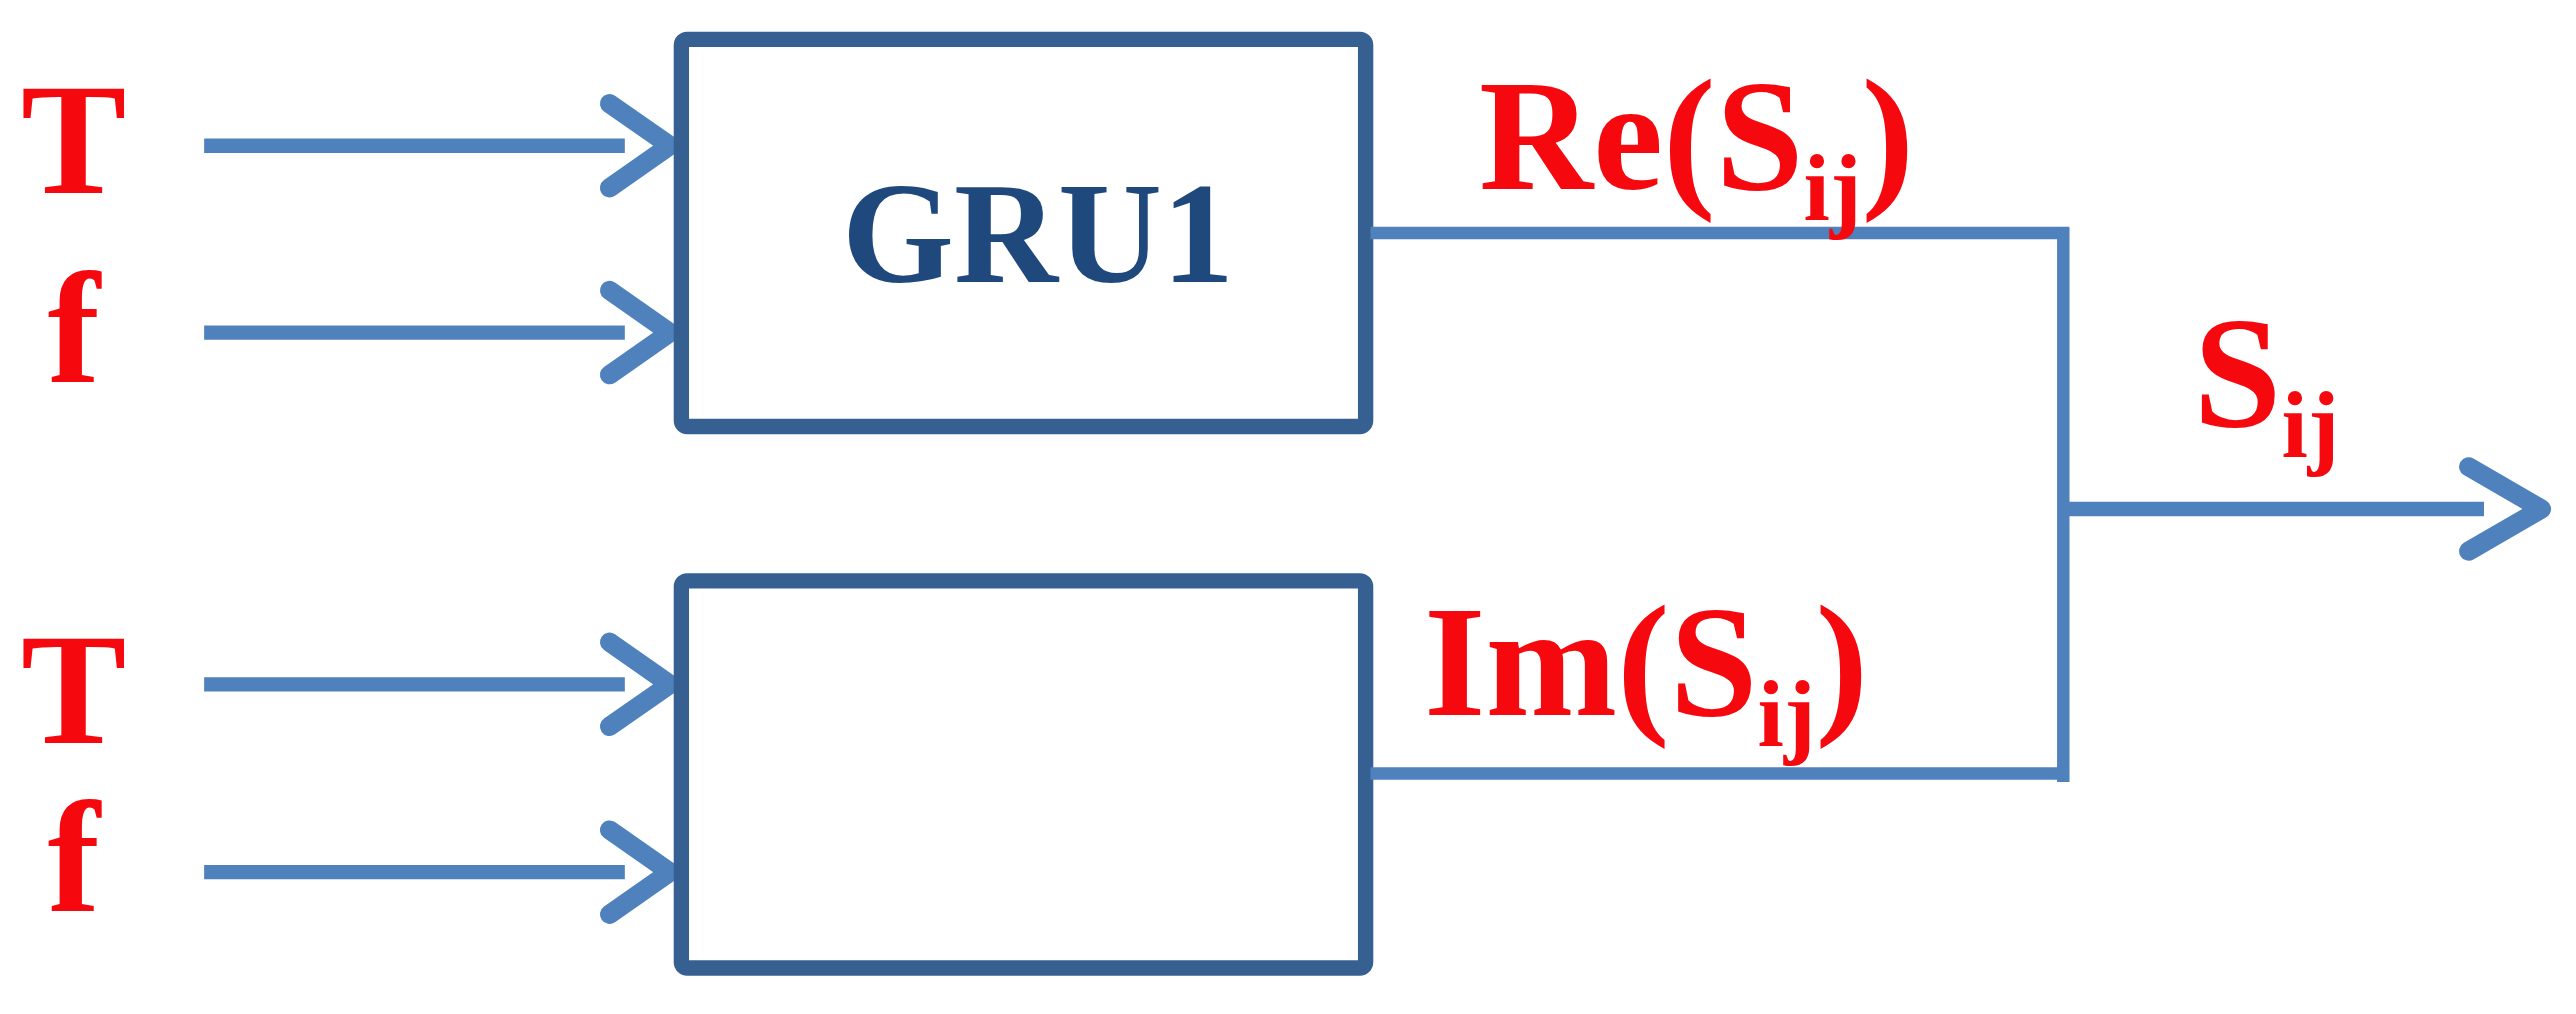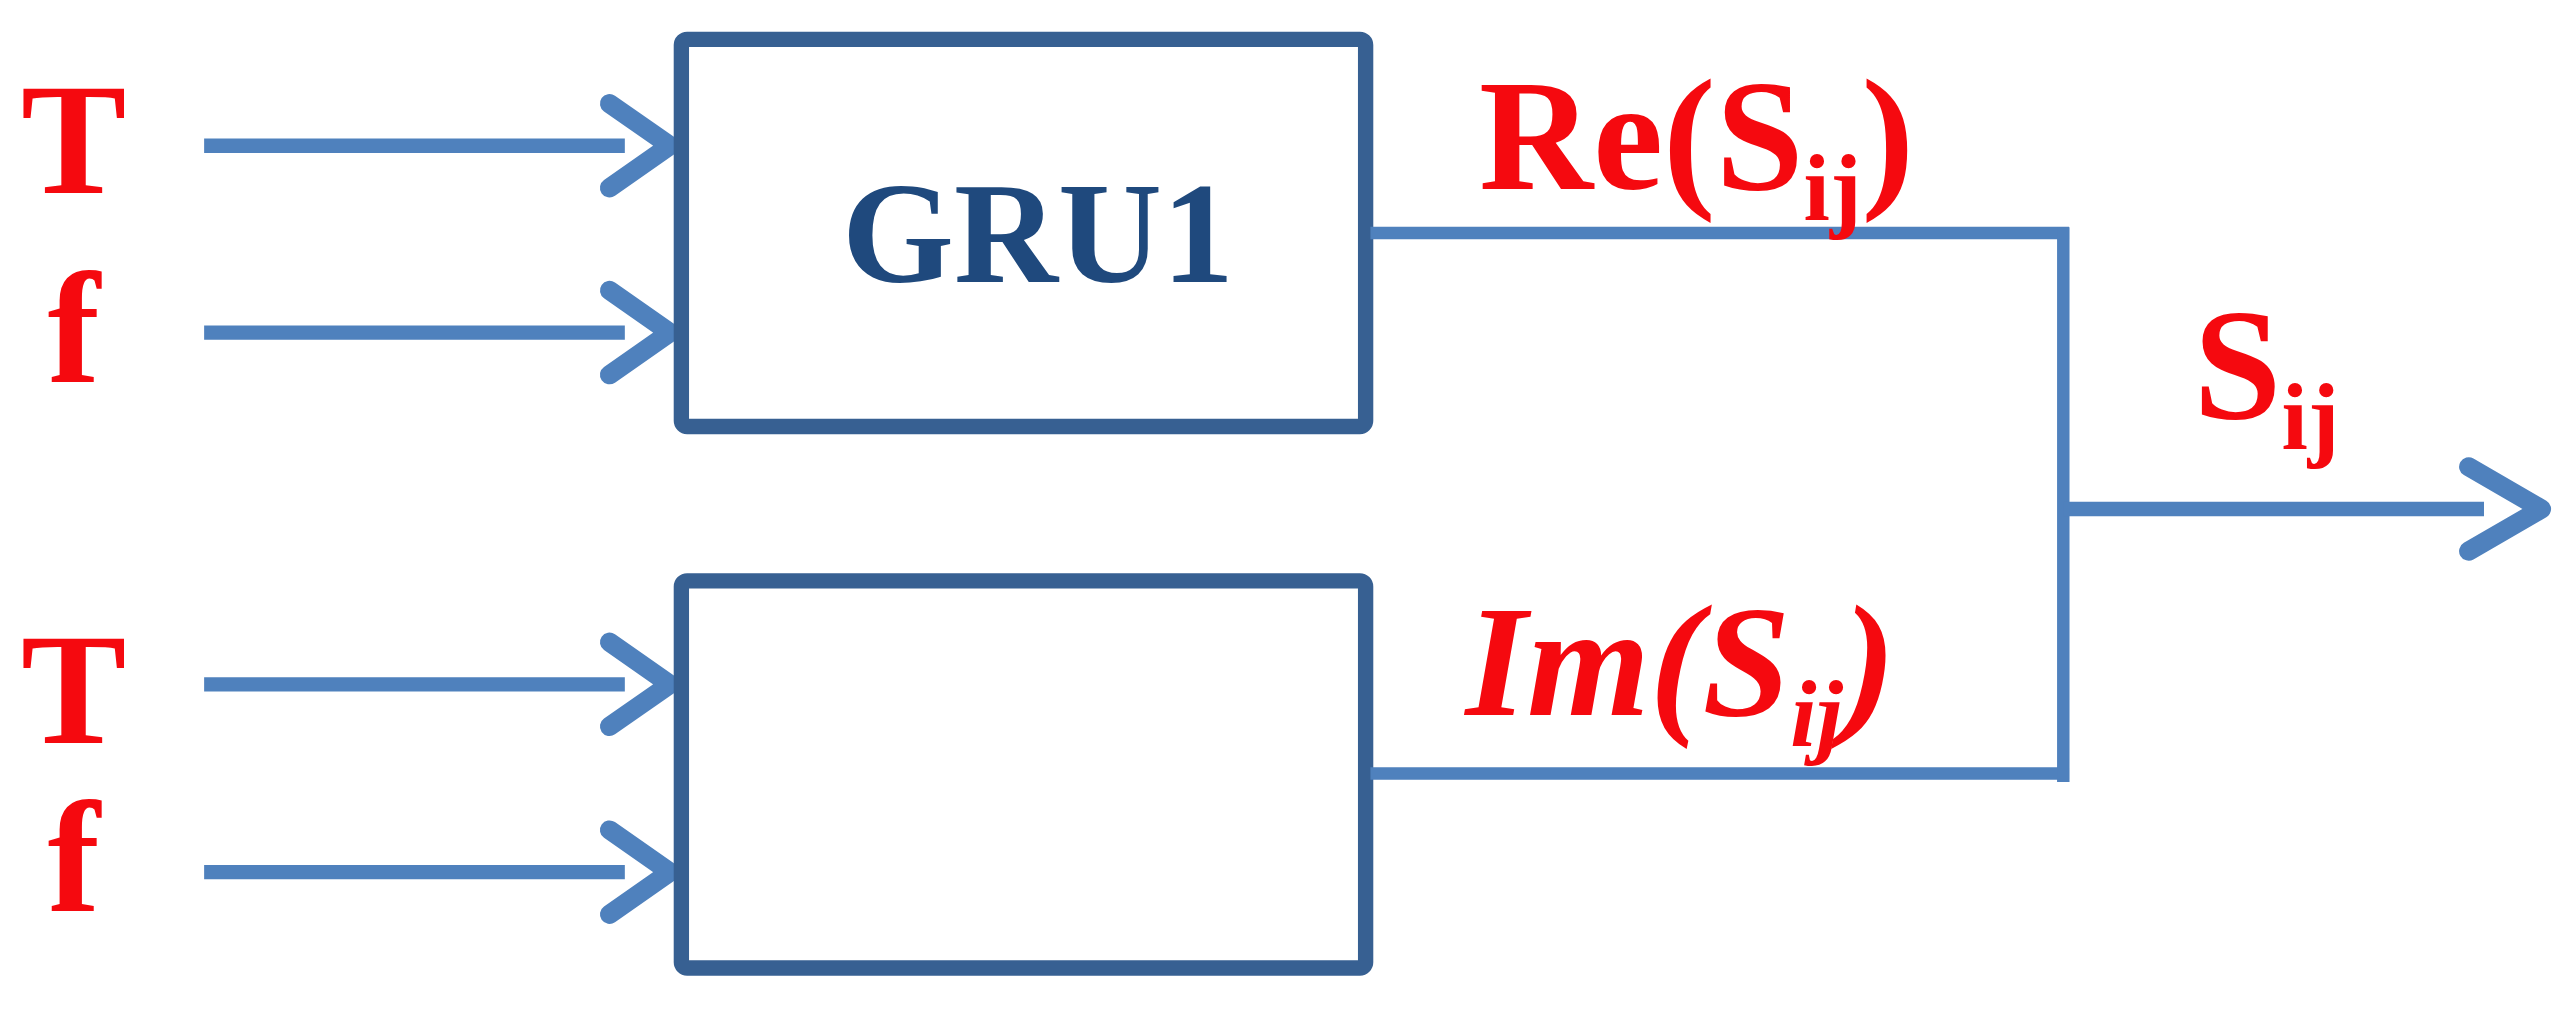"Sij" div.lbl { top: 286px -> 294px }
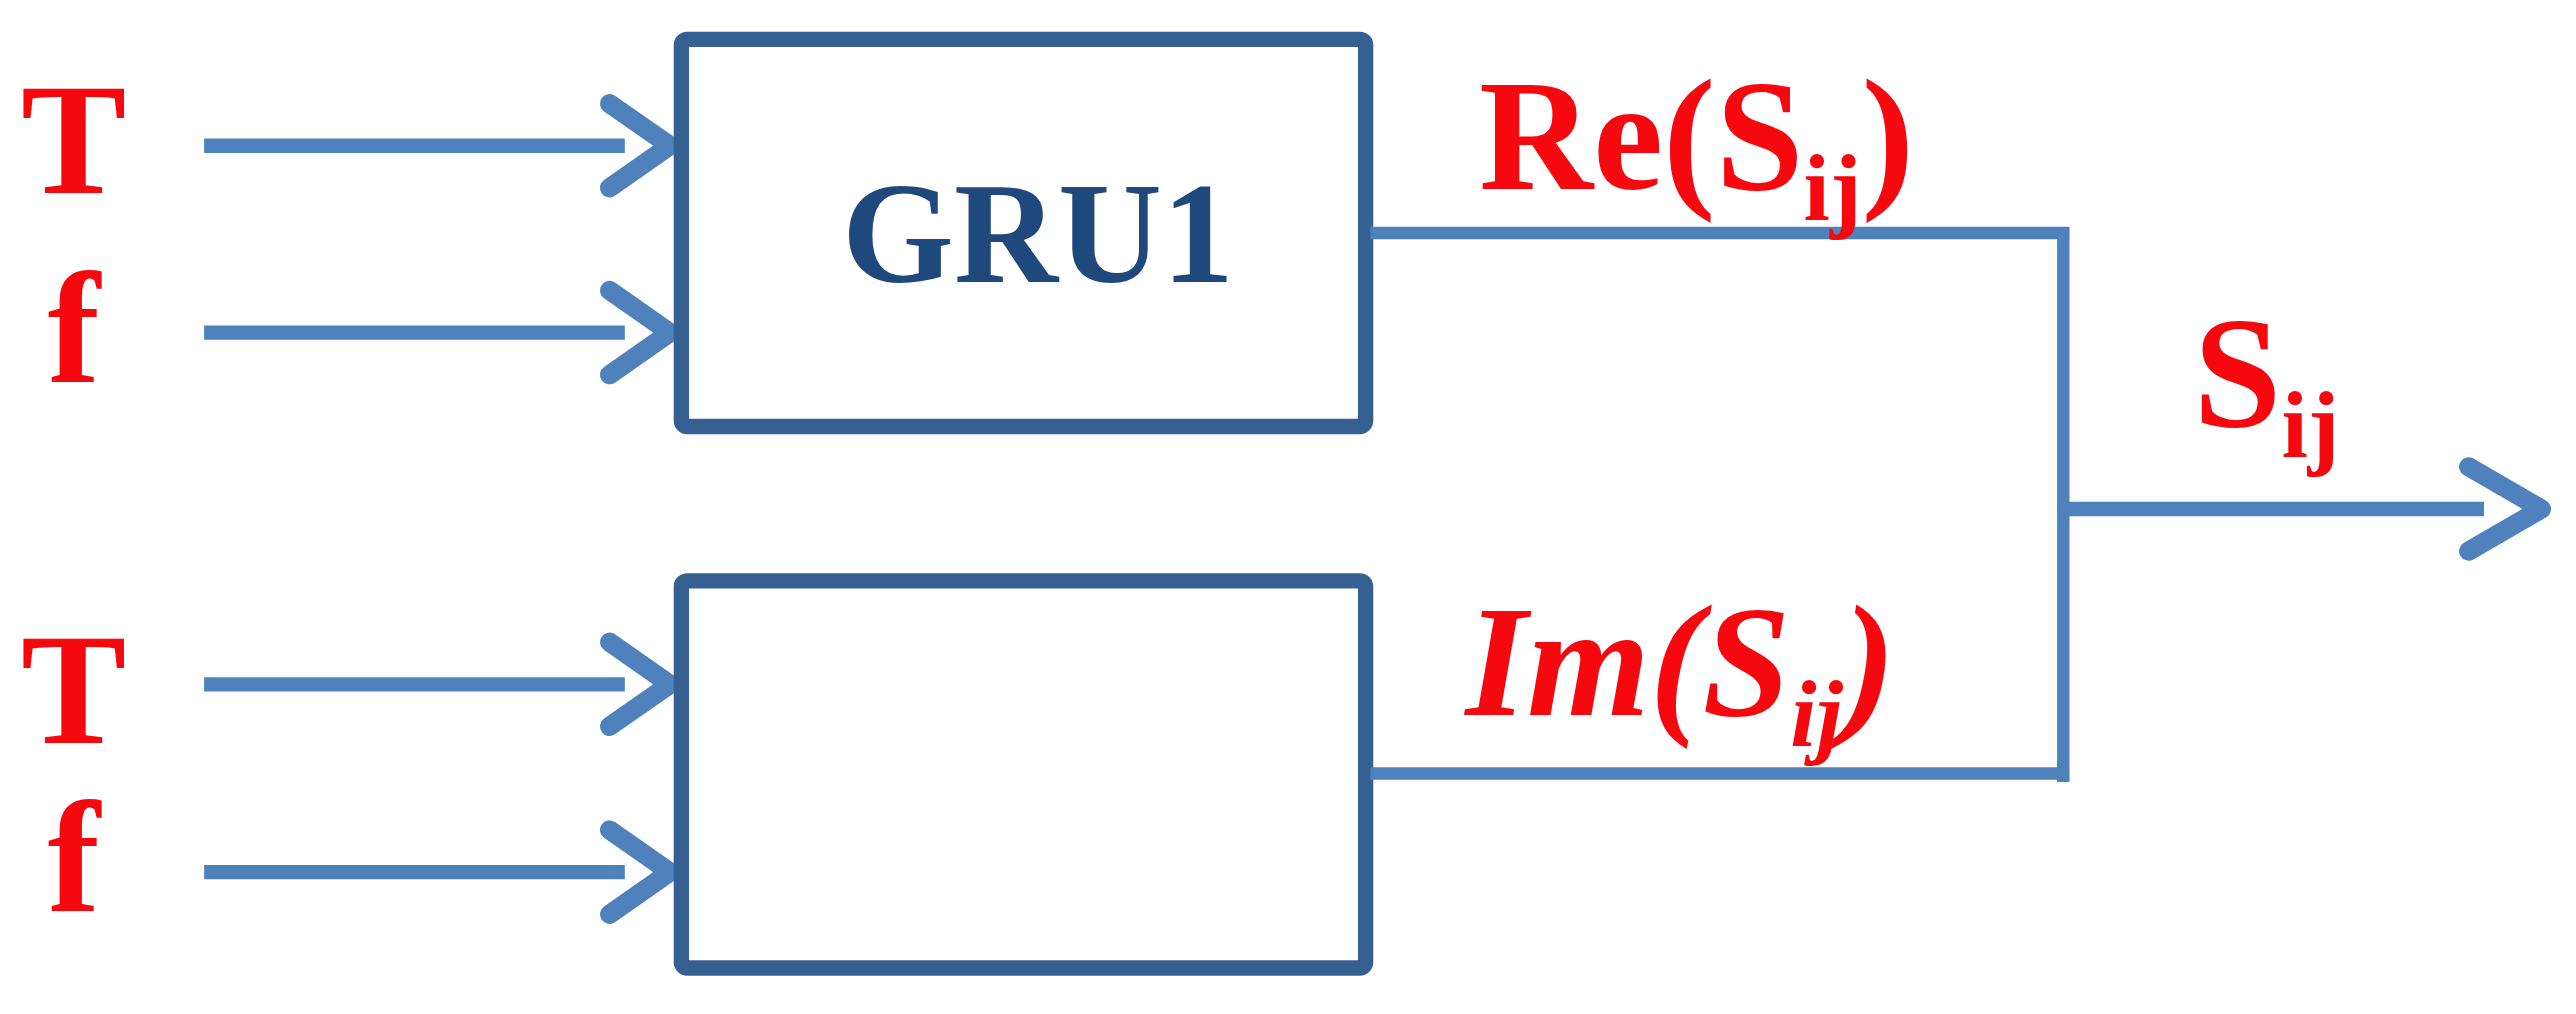"Im(Sij)" div.lbl { font-style: italic -> none; left: 1460px -> 1424px }
